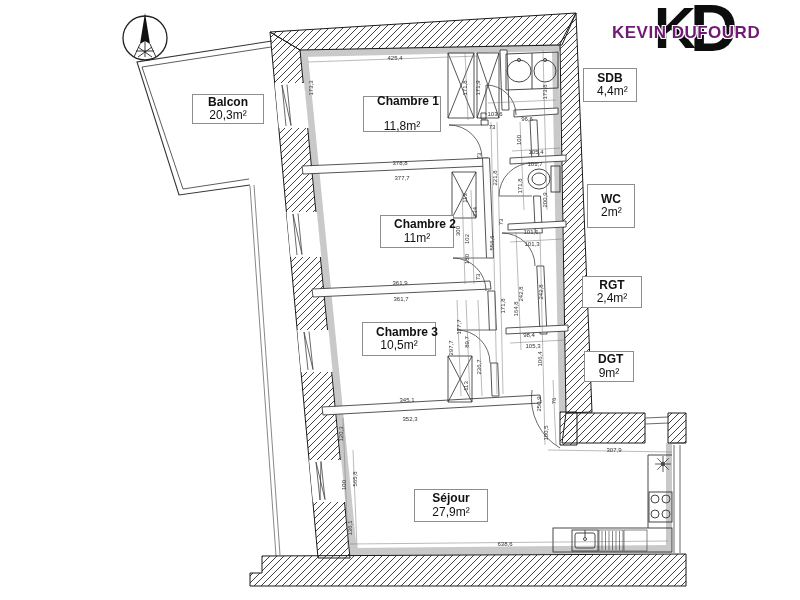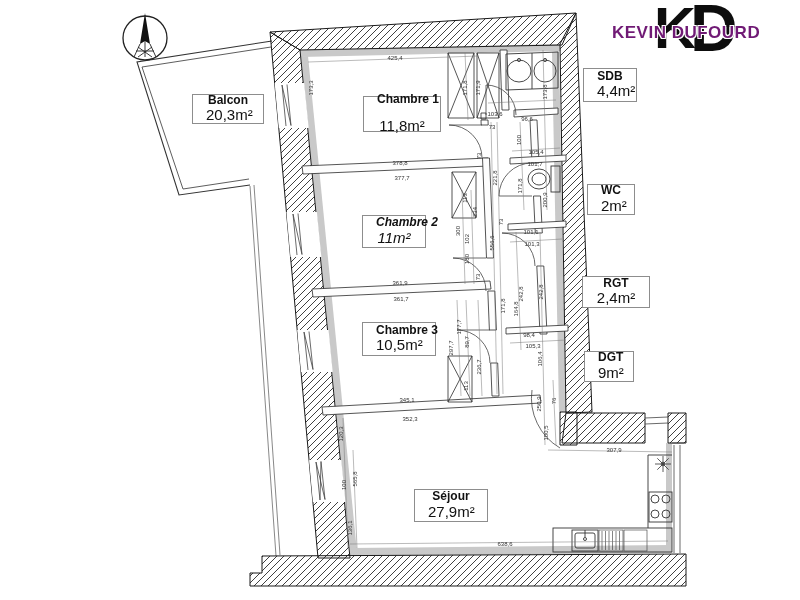"4,4m²" .room-label .rarea { font-size: 15px -> 12px }
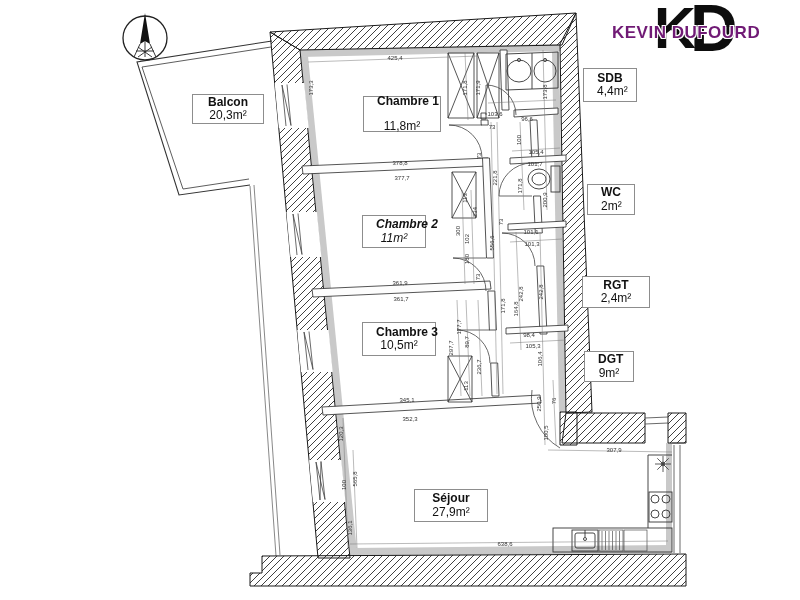"WC" div.room-label { height: 31px -> 44px }
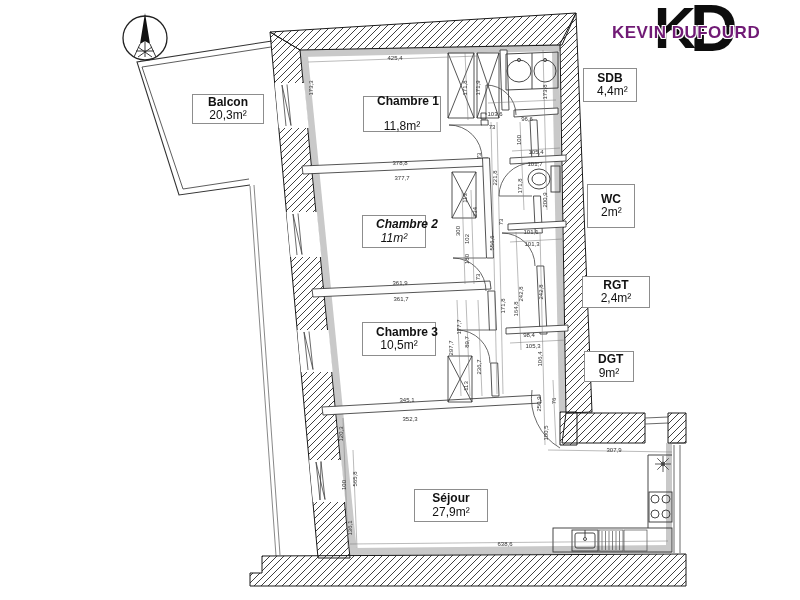"Chambre 2" div.room-label { font-style: italic -> none; left: 362px -> 380px; width: 64px -> 74px }
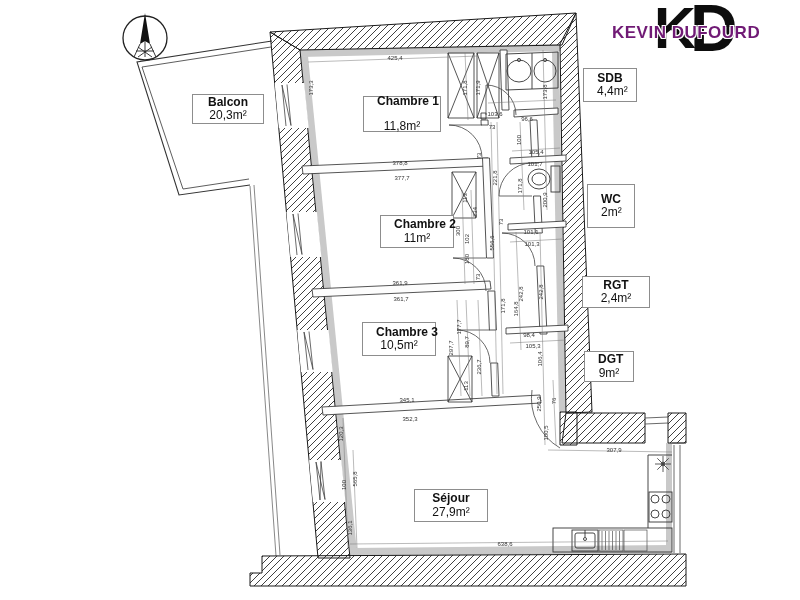"RGT" div.room-label { width: 68px -> 60px }
